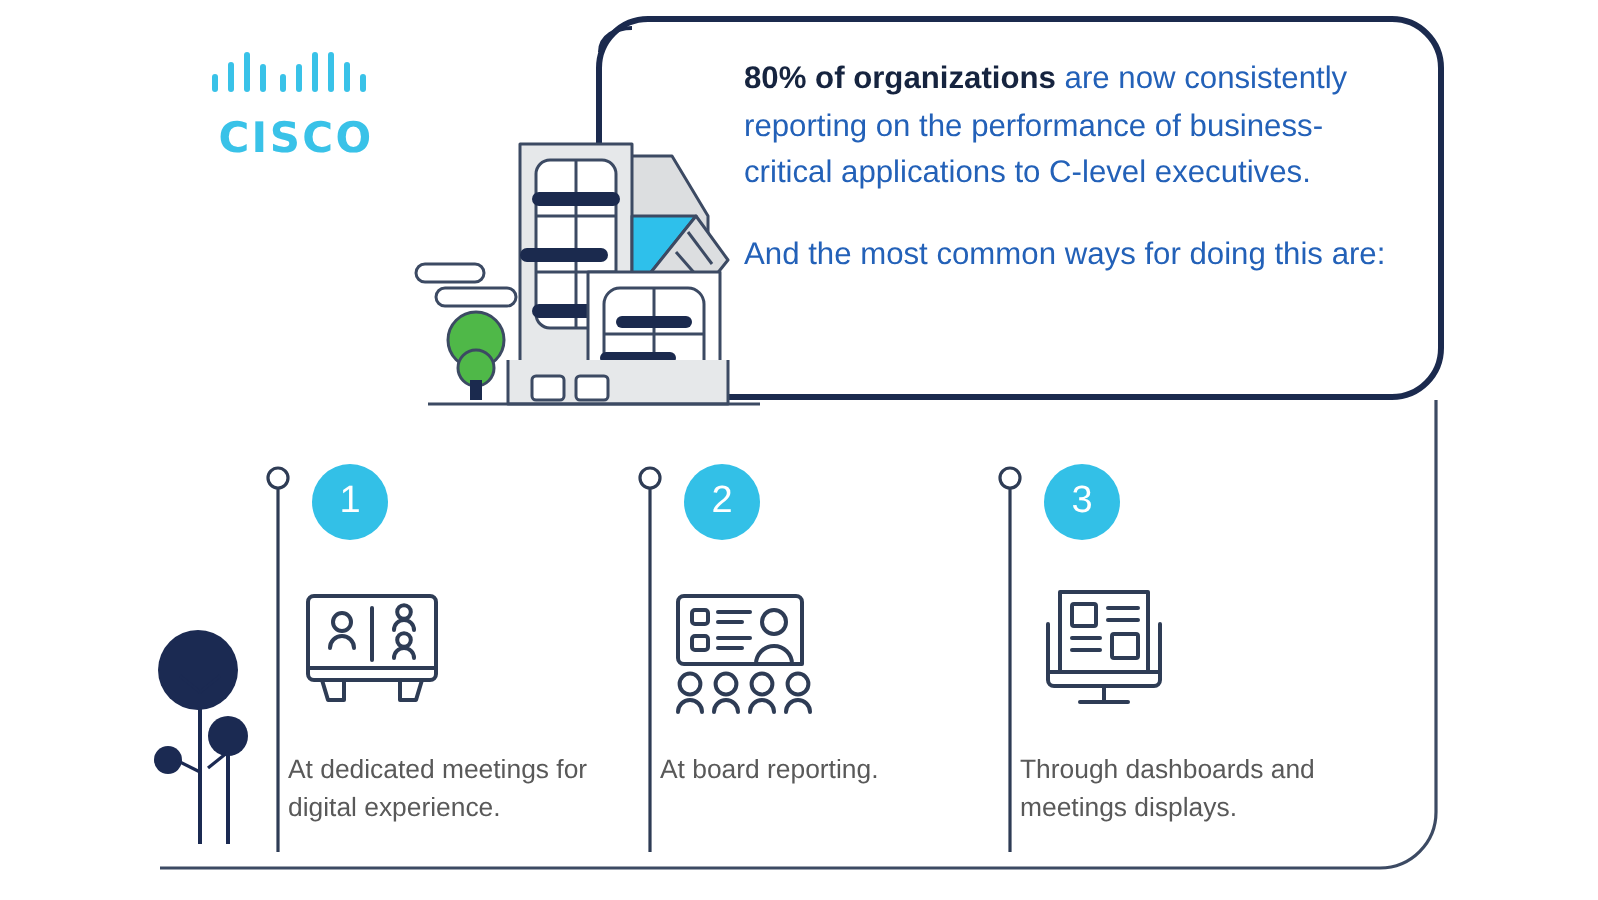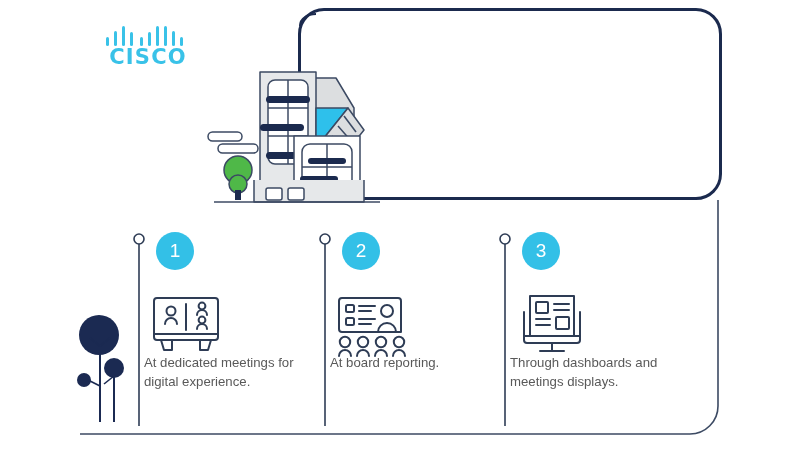"80% of organizations are now" div { html: none -> <div> <p><b>80% of organizations</b><span> are now consistently reporting on the performance of business-critical applications to C-level executives.</span></p> <p>And the most common ways for doing this are:</p> </div> }
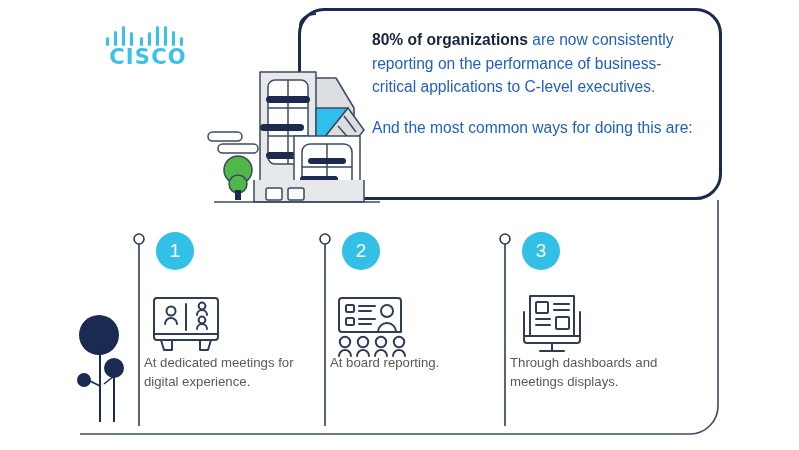"CISCO" #cisco-wordmark { margin-top: 0 -> 12px }
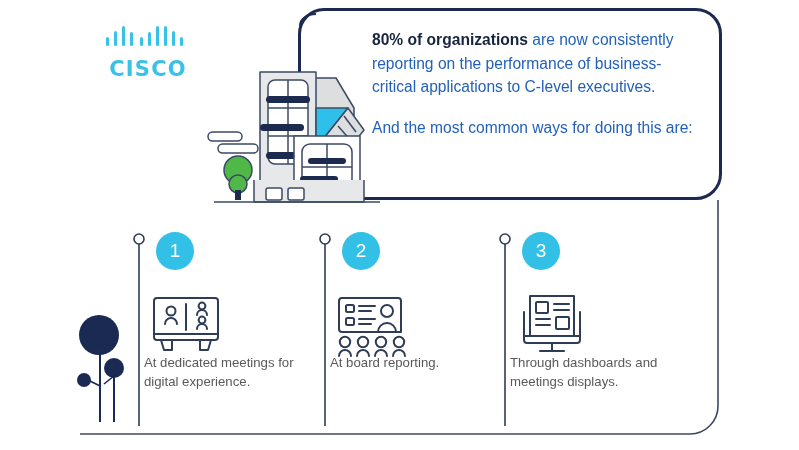"At dedicated meetings for digital" .step-caption { top: 122px -> 144px }
